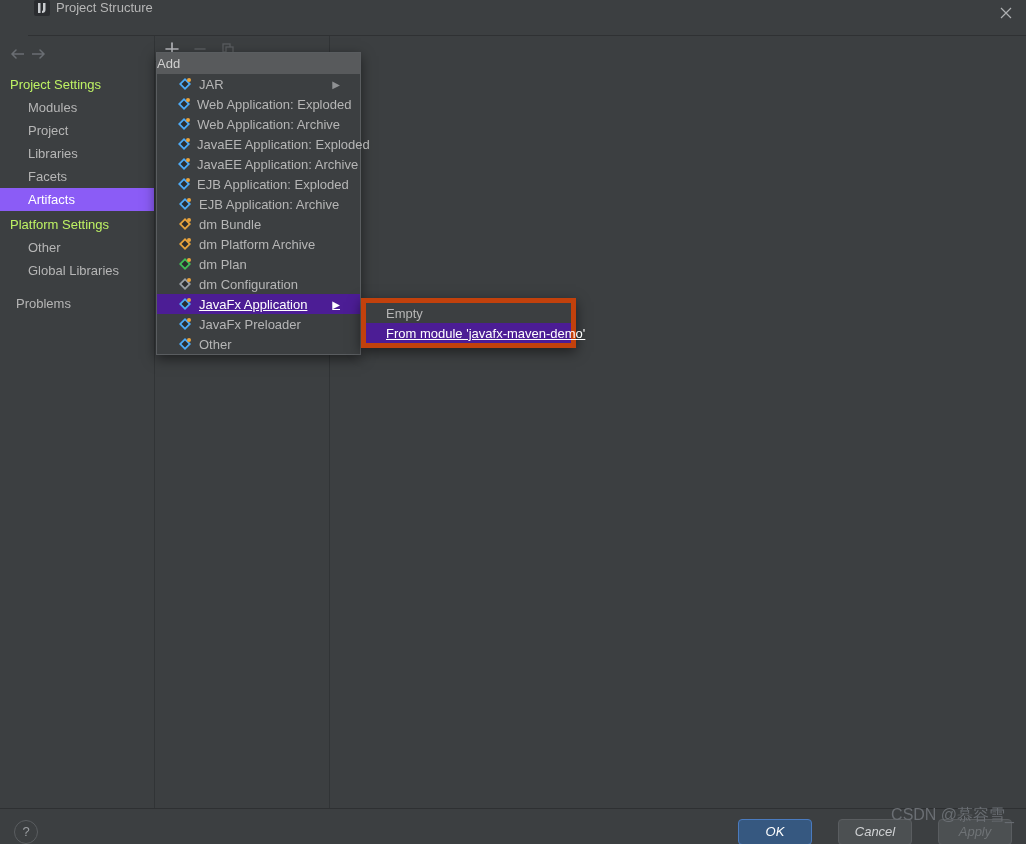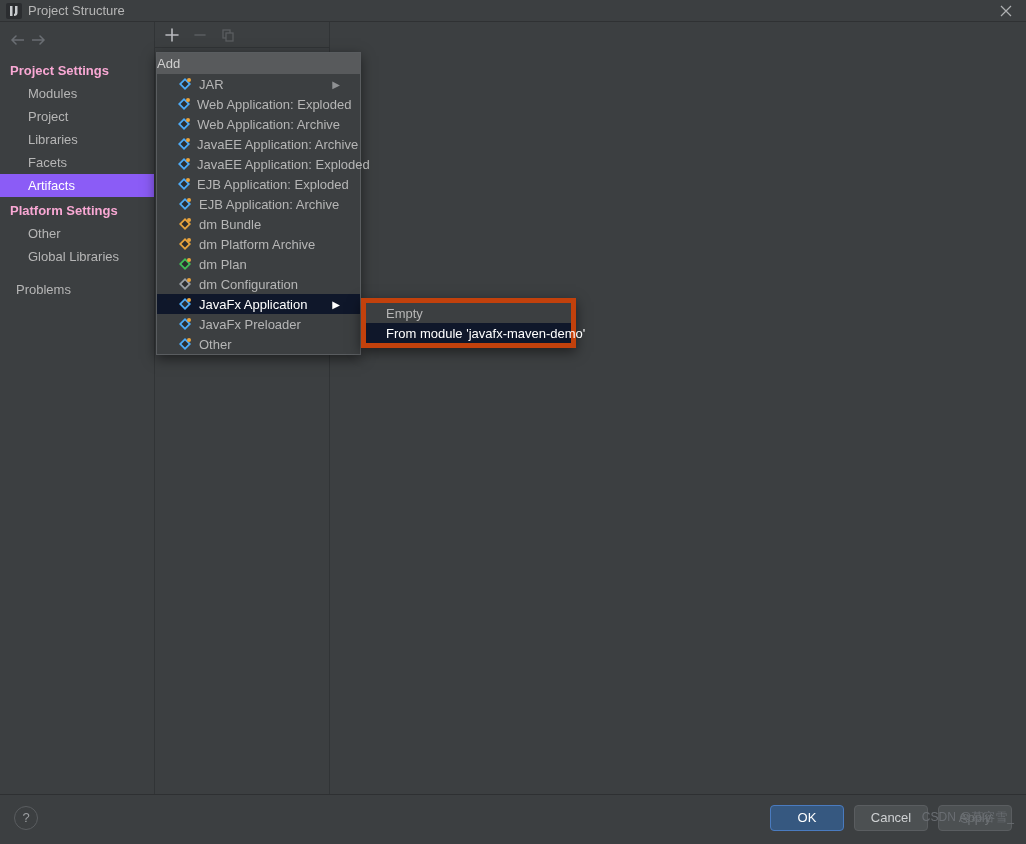"Project Structure" .titlebar { align-items: center -> flex-start; height: 22px -> 36px; margin-left: none -> 28px }
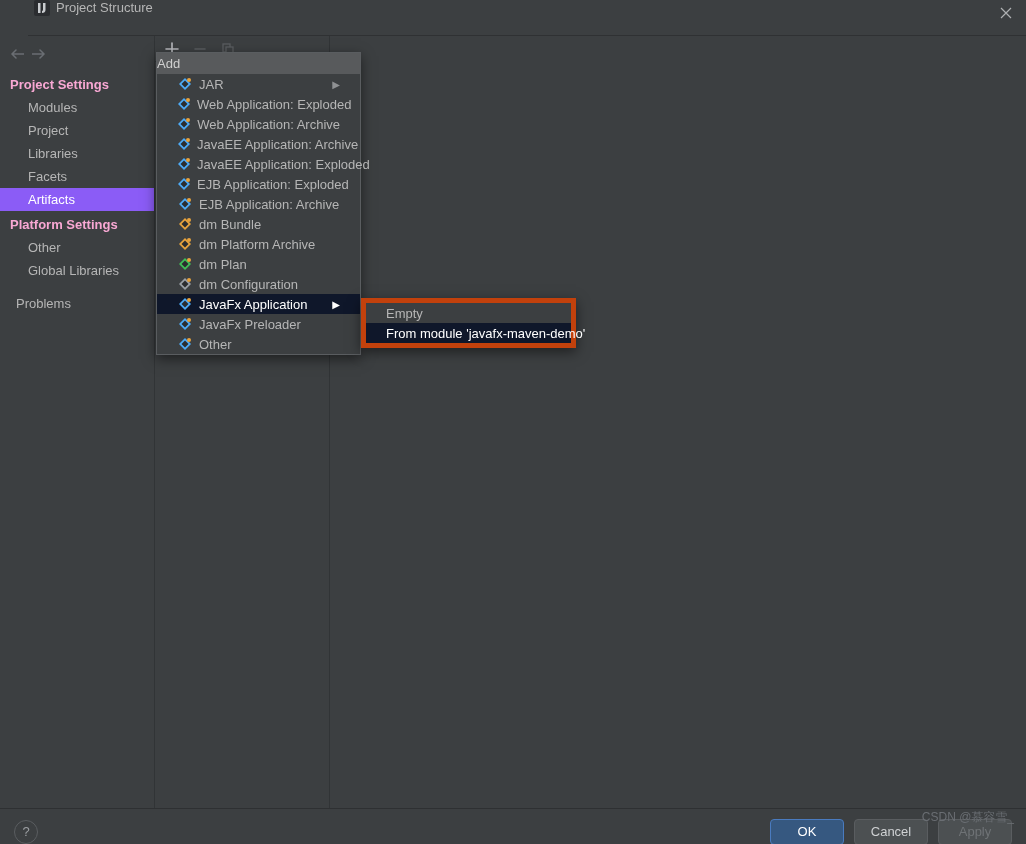"Project Settings" .group-header { color: #f9a8d4 -> #bef264; font-weight: bold -> normal }
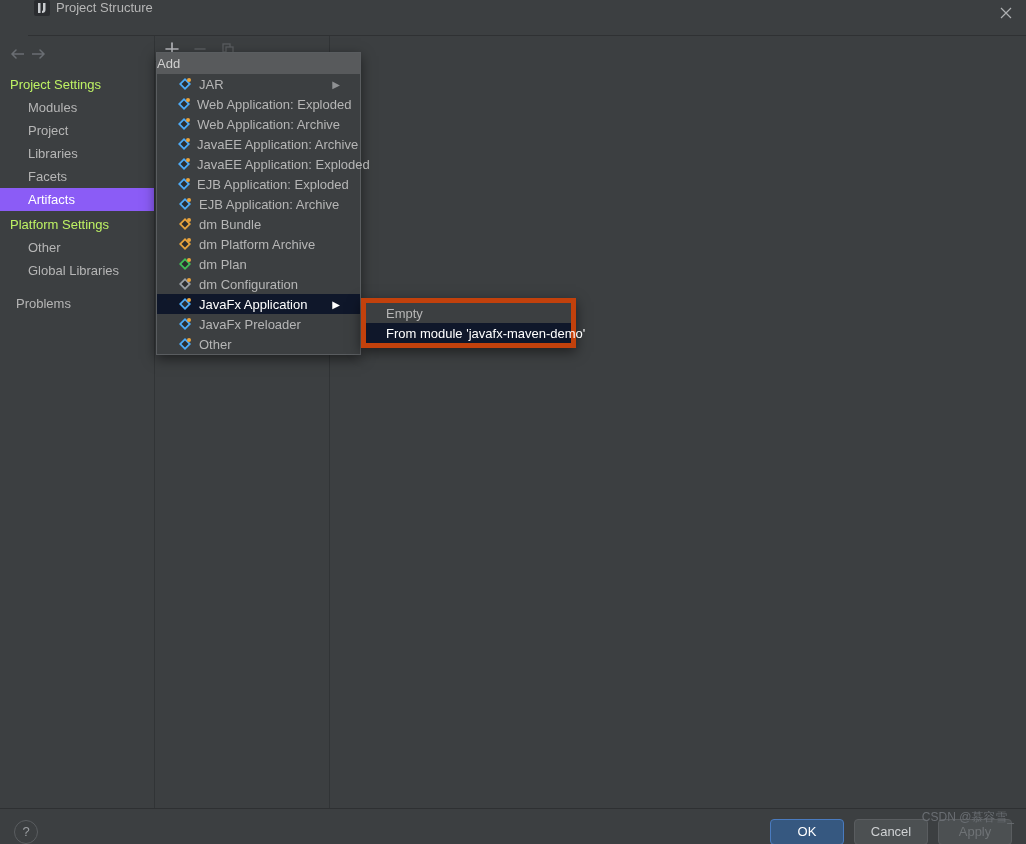"JavaEE Application: Archive" div.menu-item { order: before "JavaEE Application: Exploded" -> after "JavaEE Application: Exploded" }
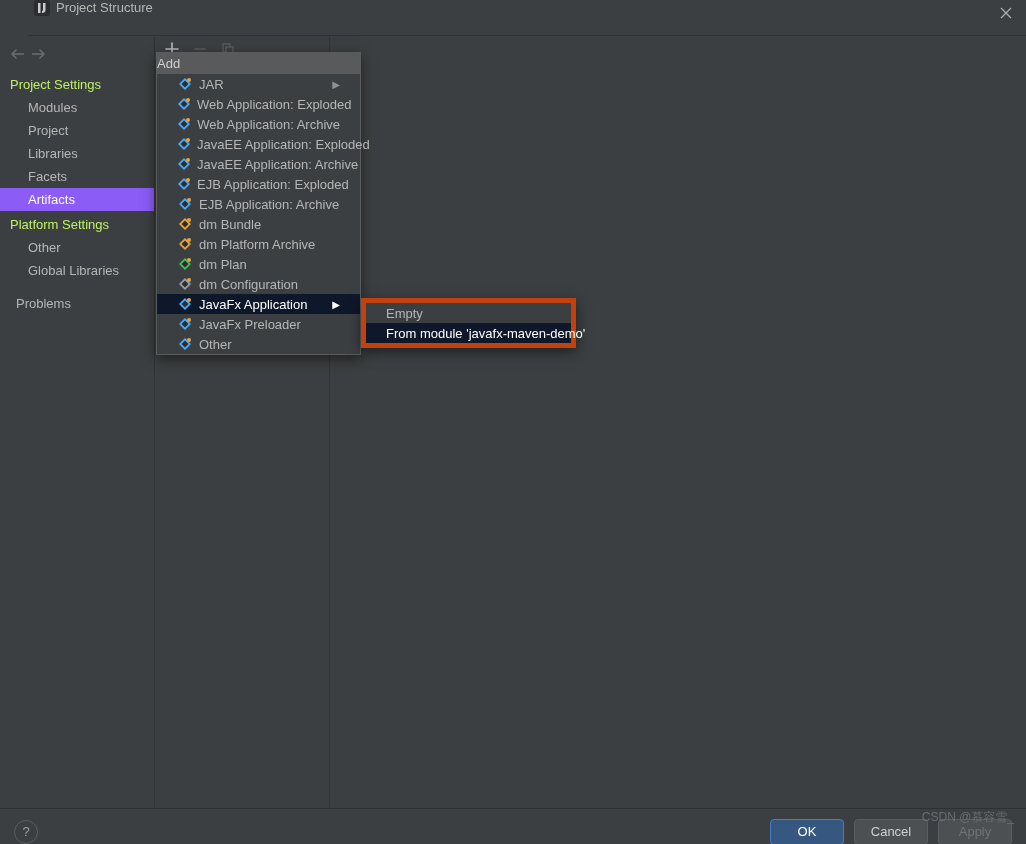"JavaFx Application" .menu-item.highlighted { background: #0f172a -> #4c1d95; text-decoration: none -> underline }
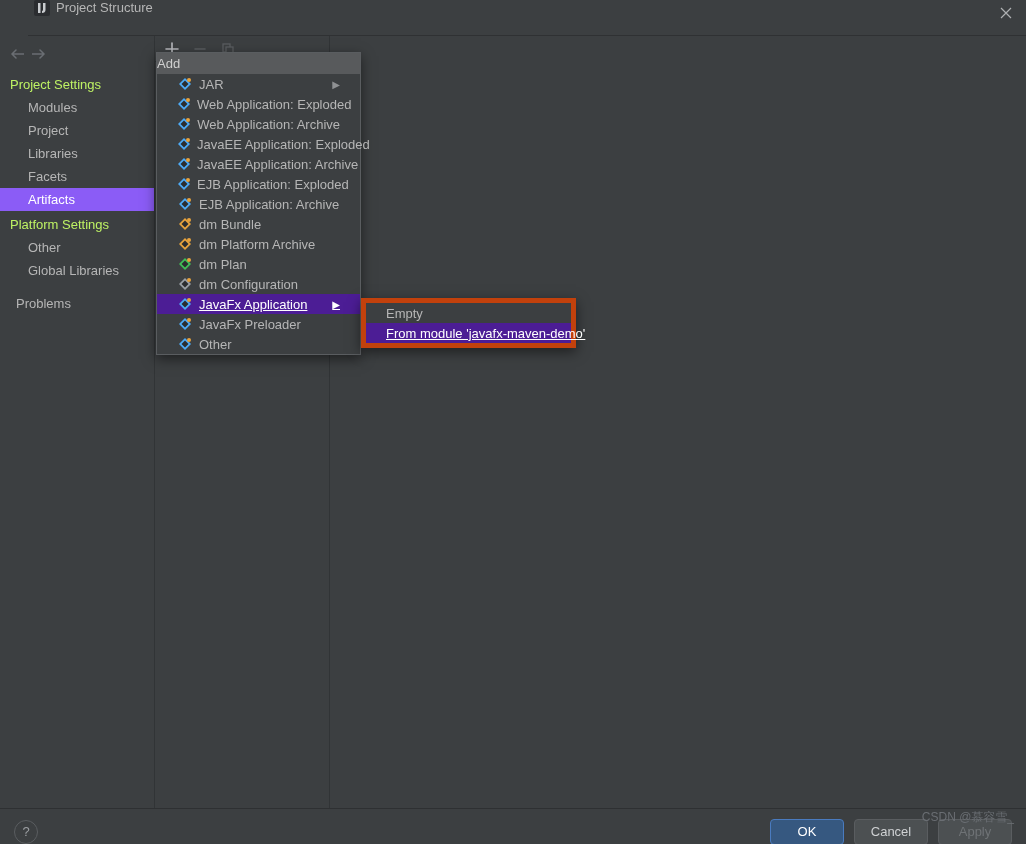"CSDN @慕容雪_" .watermark { font-size: 12px -> 16px }
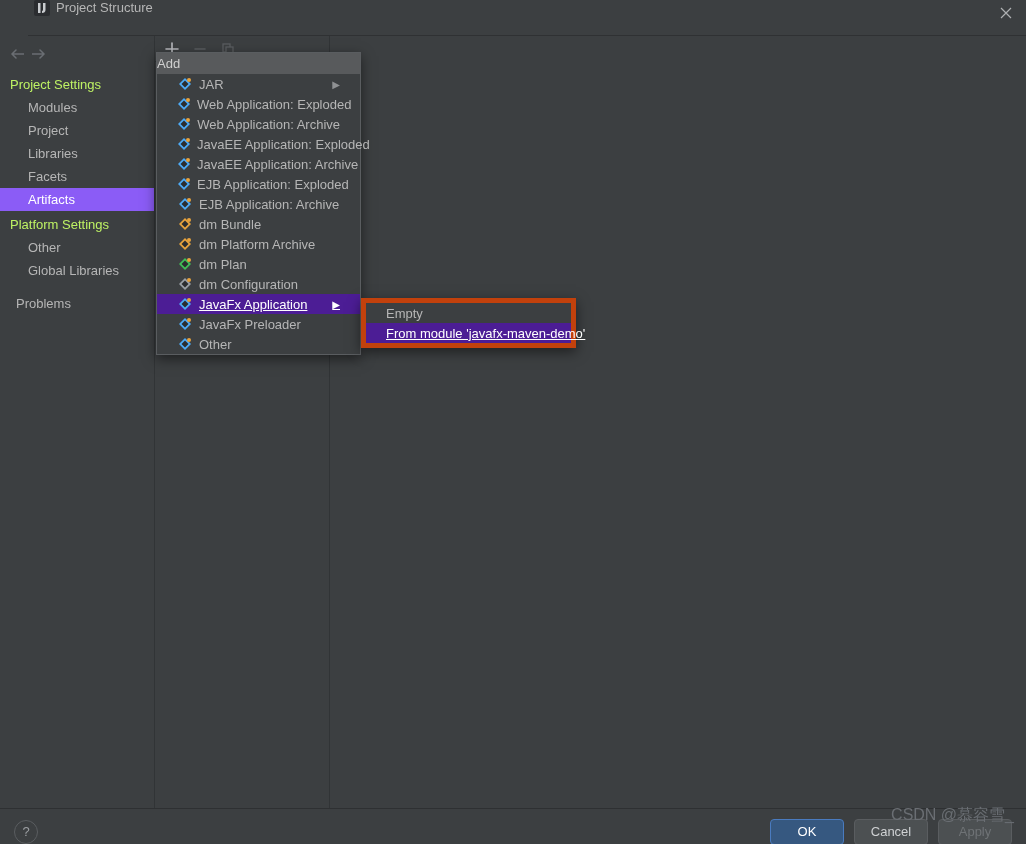"OK" .btn-group { font-style: none -> italic; gap: 10px -> 26px }
